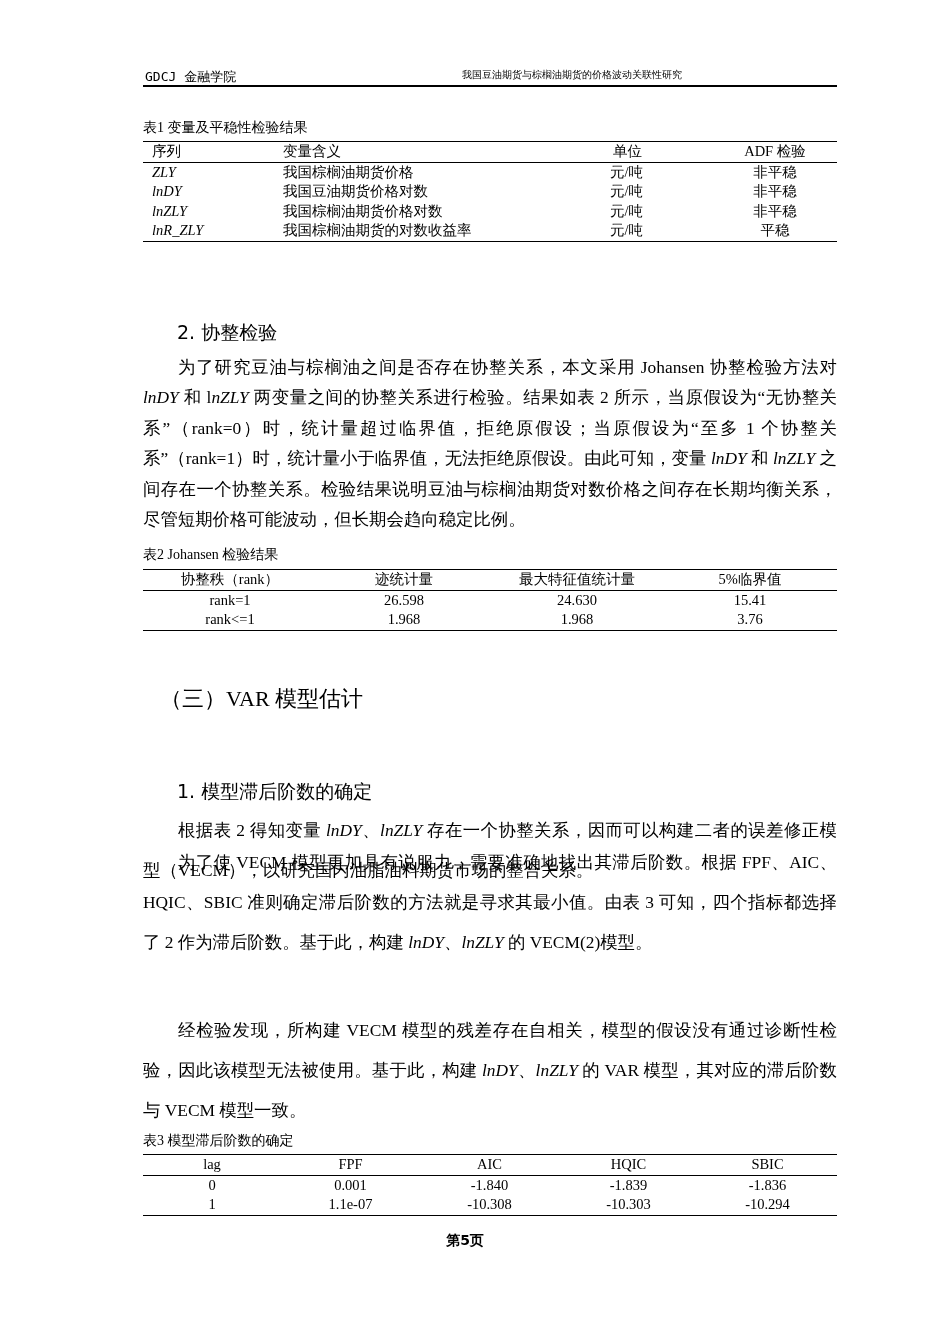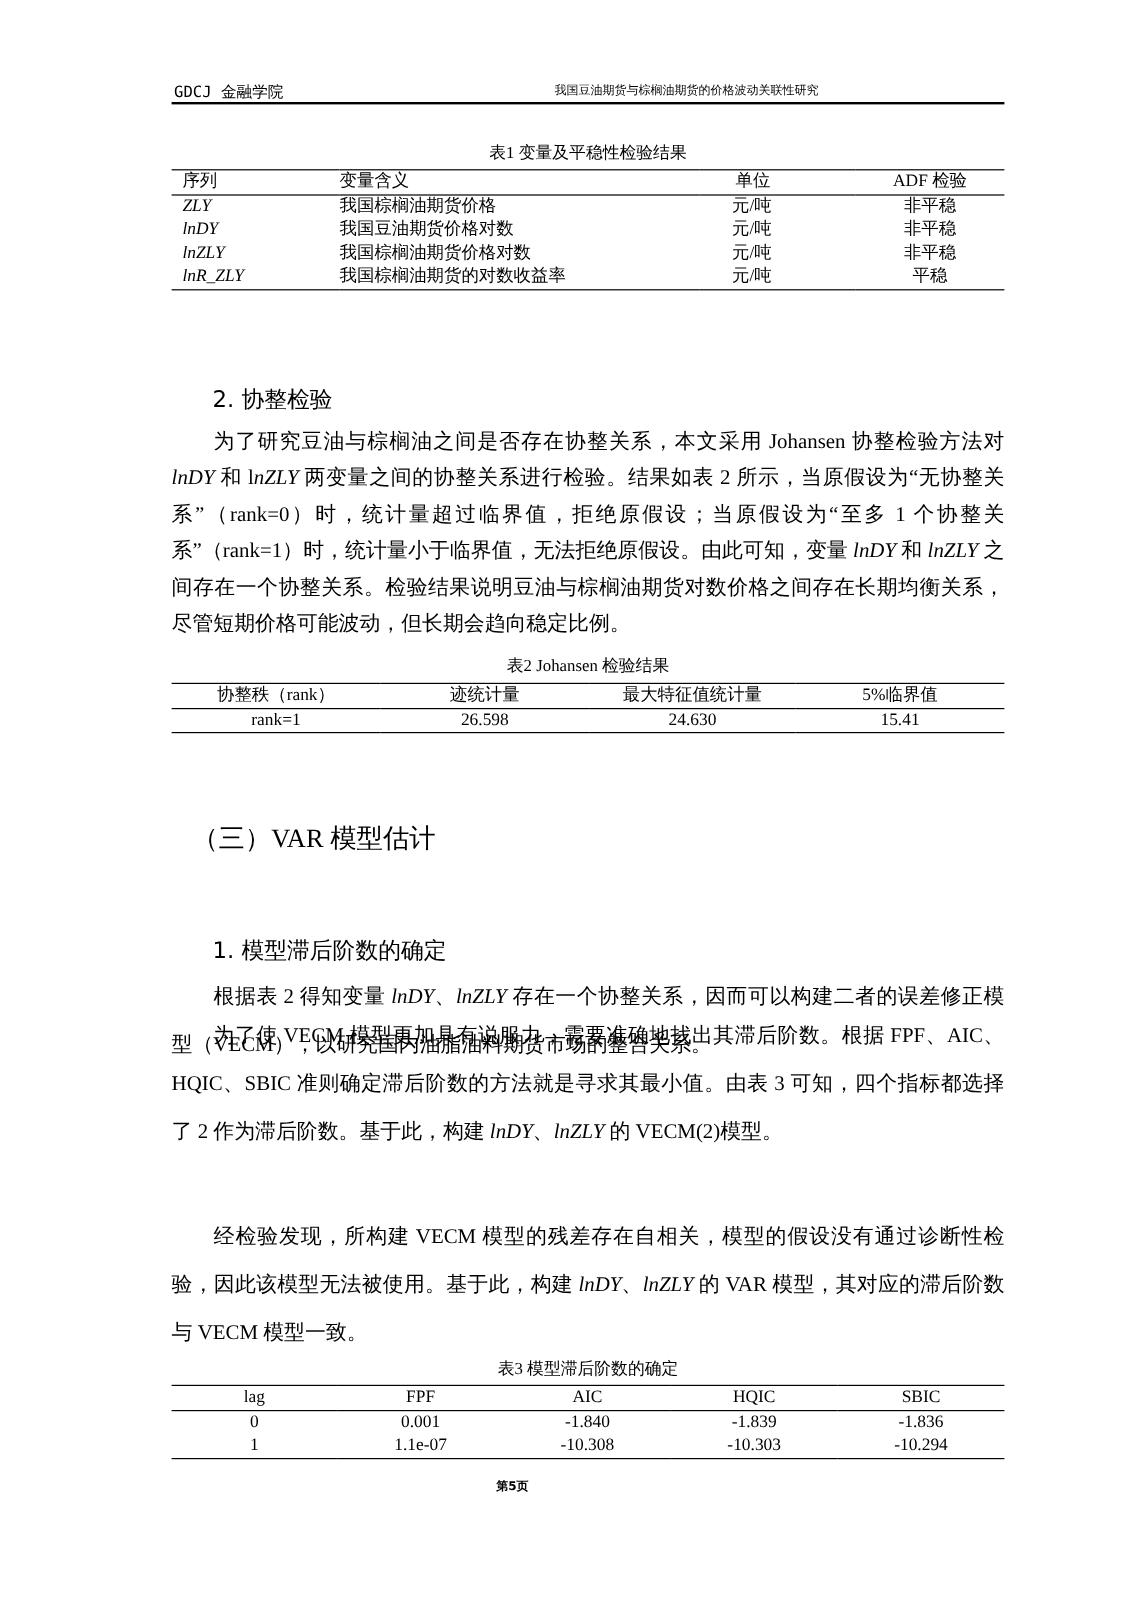"表1 变量及平稳性检验结果" .caption { text-align: center -> left }
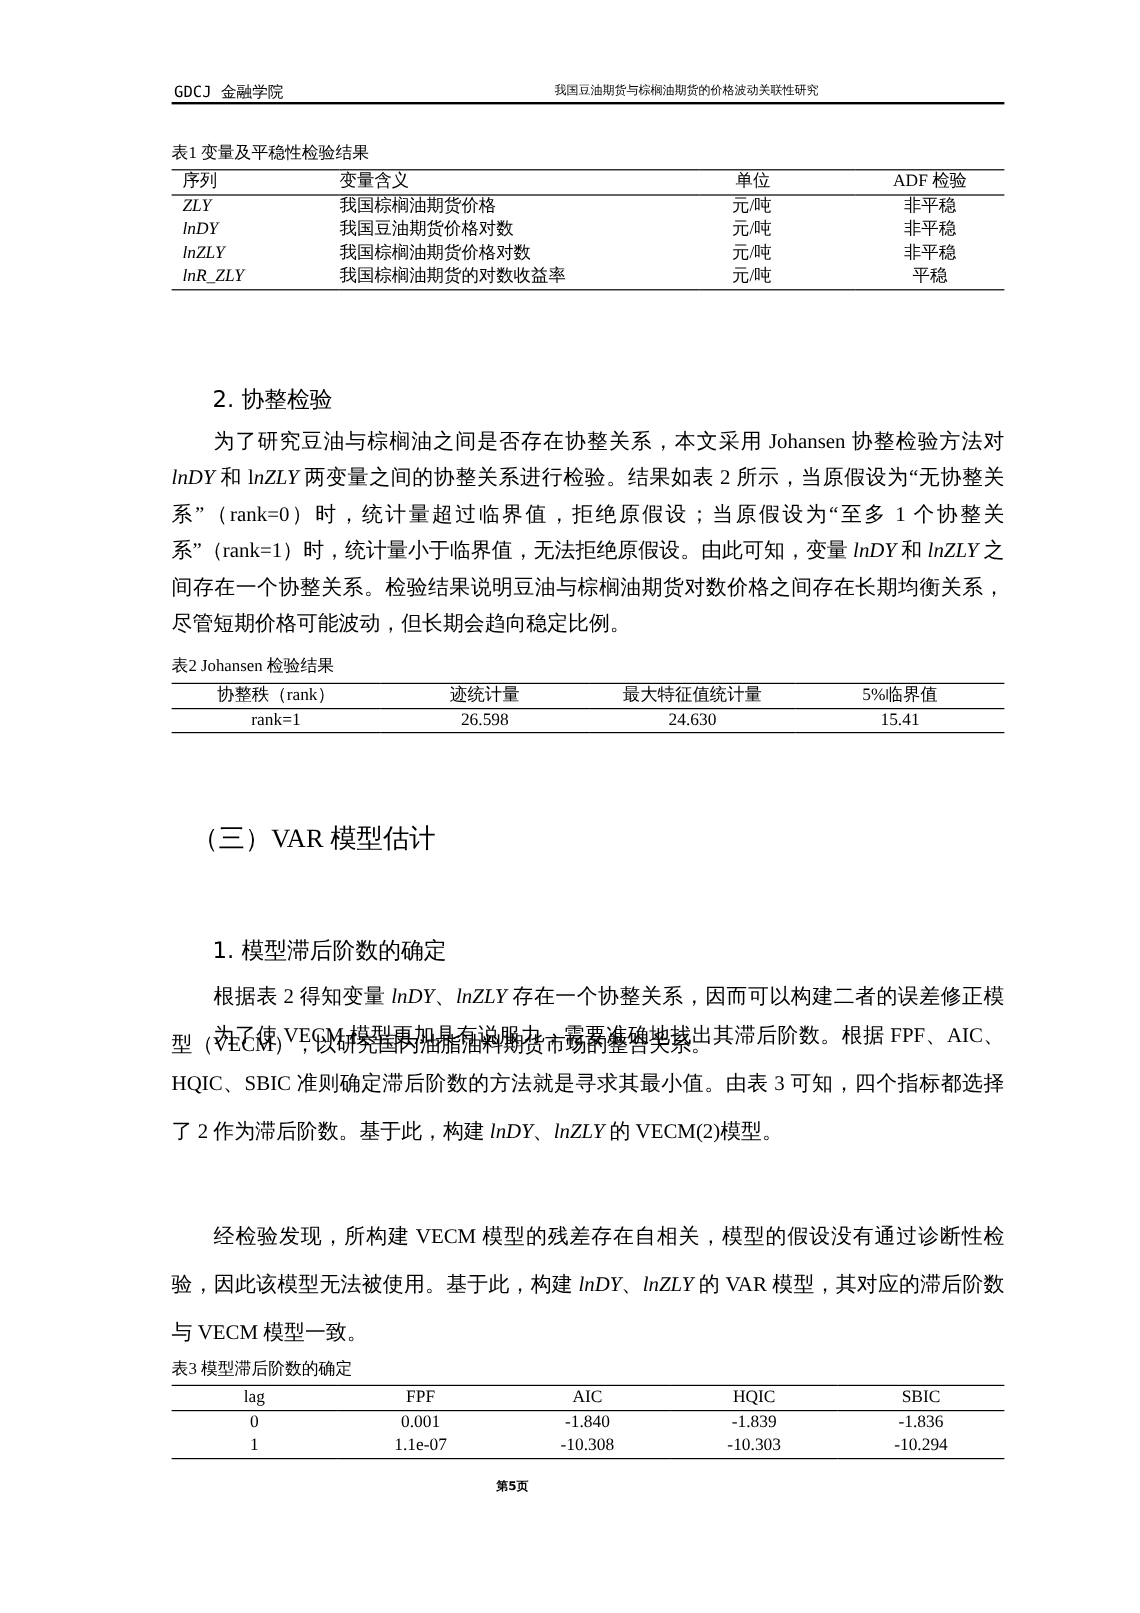"rank<=1" tr { html: none -> <tr> <td>rank&lt;=1</td> <td>1.968</td> <td>1.968</td> <td>3.76</td> </tr> }
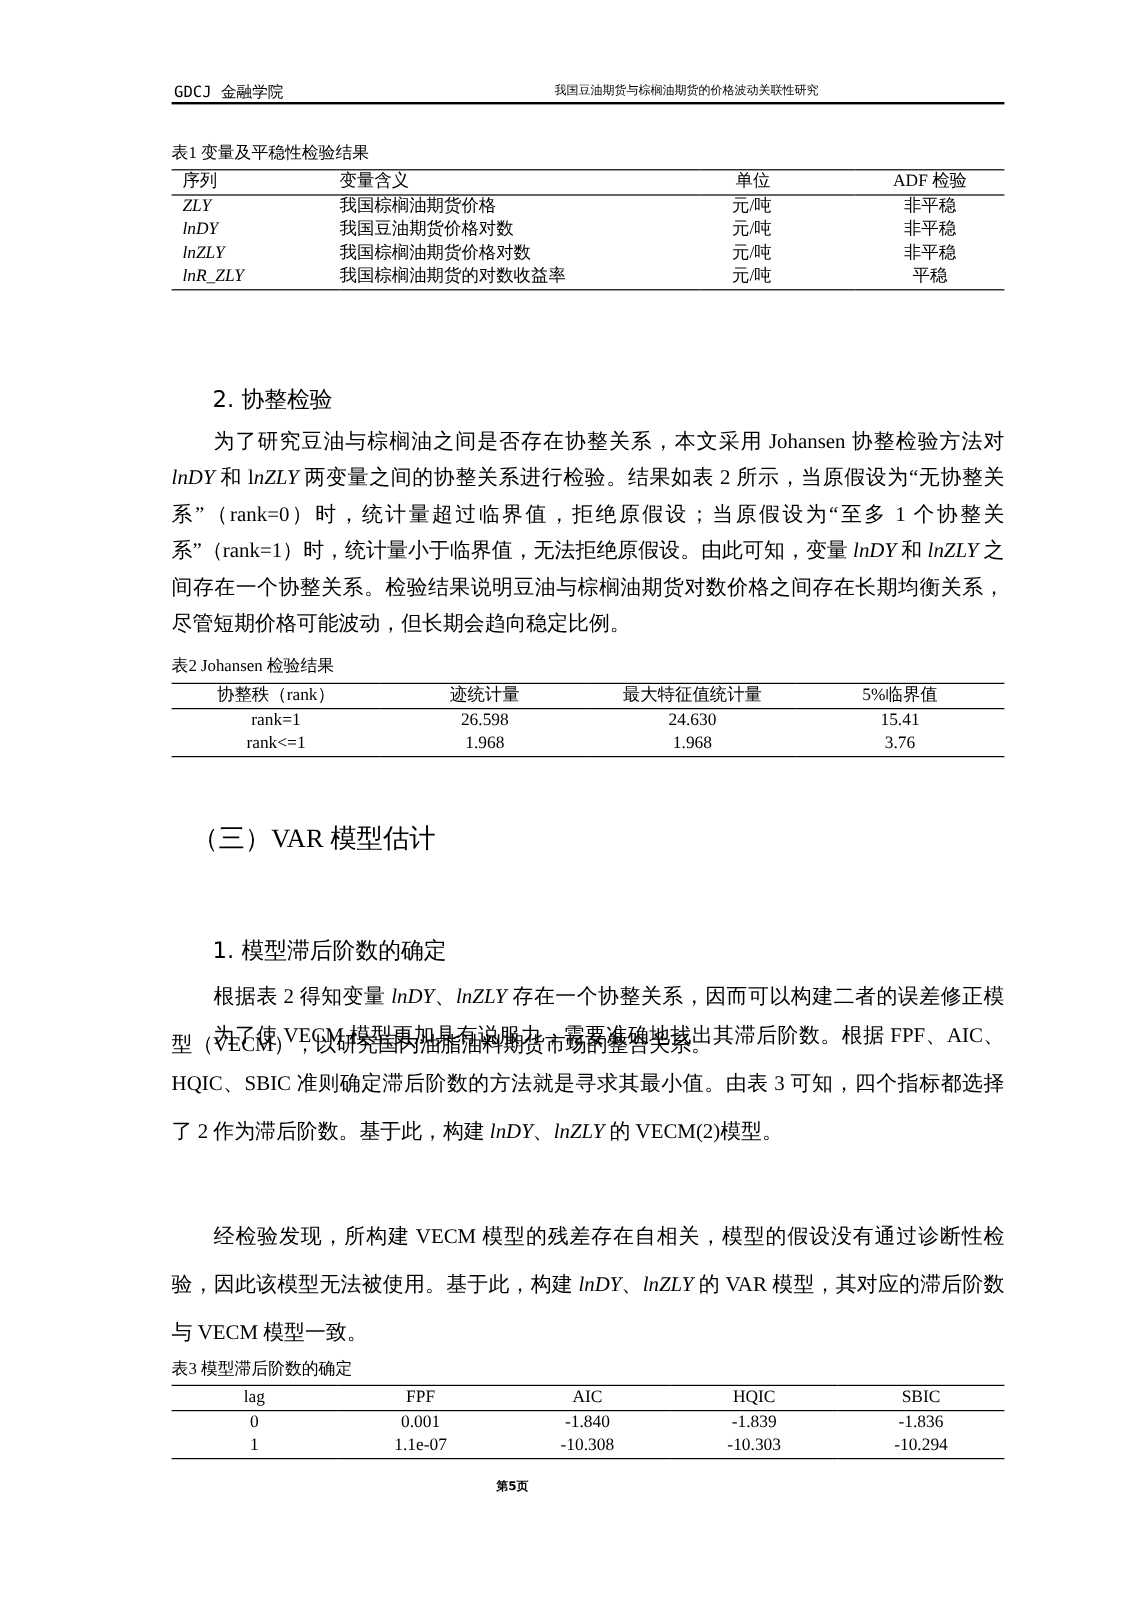"第5页" .footer { font-size: 10px -> 14px; padding-left: none -> 38px }
